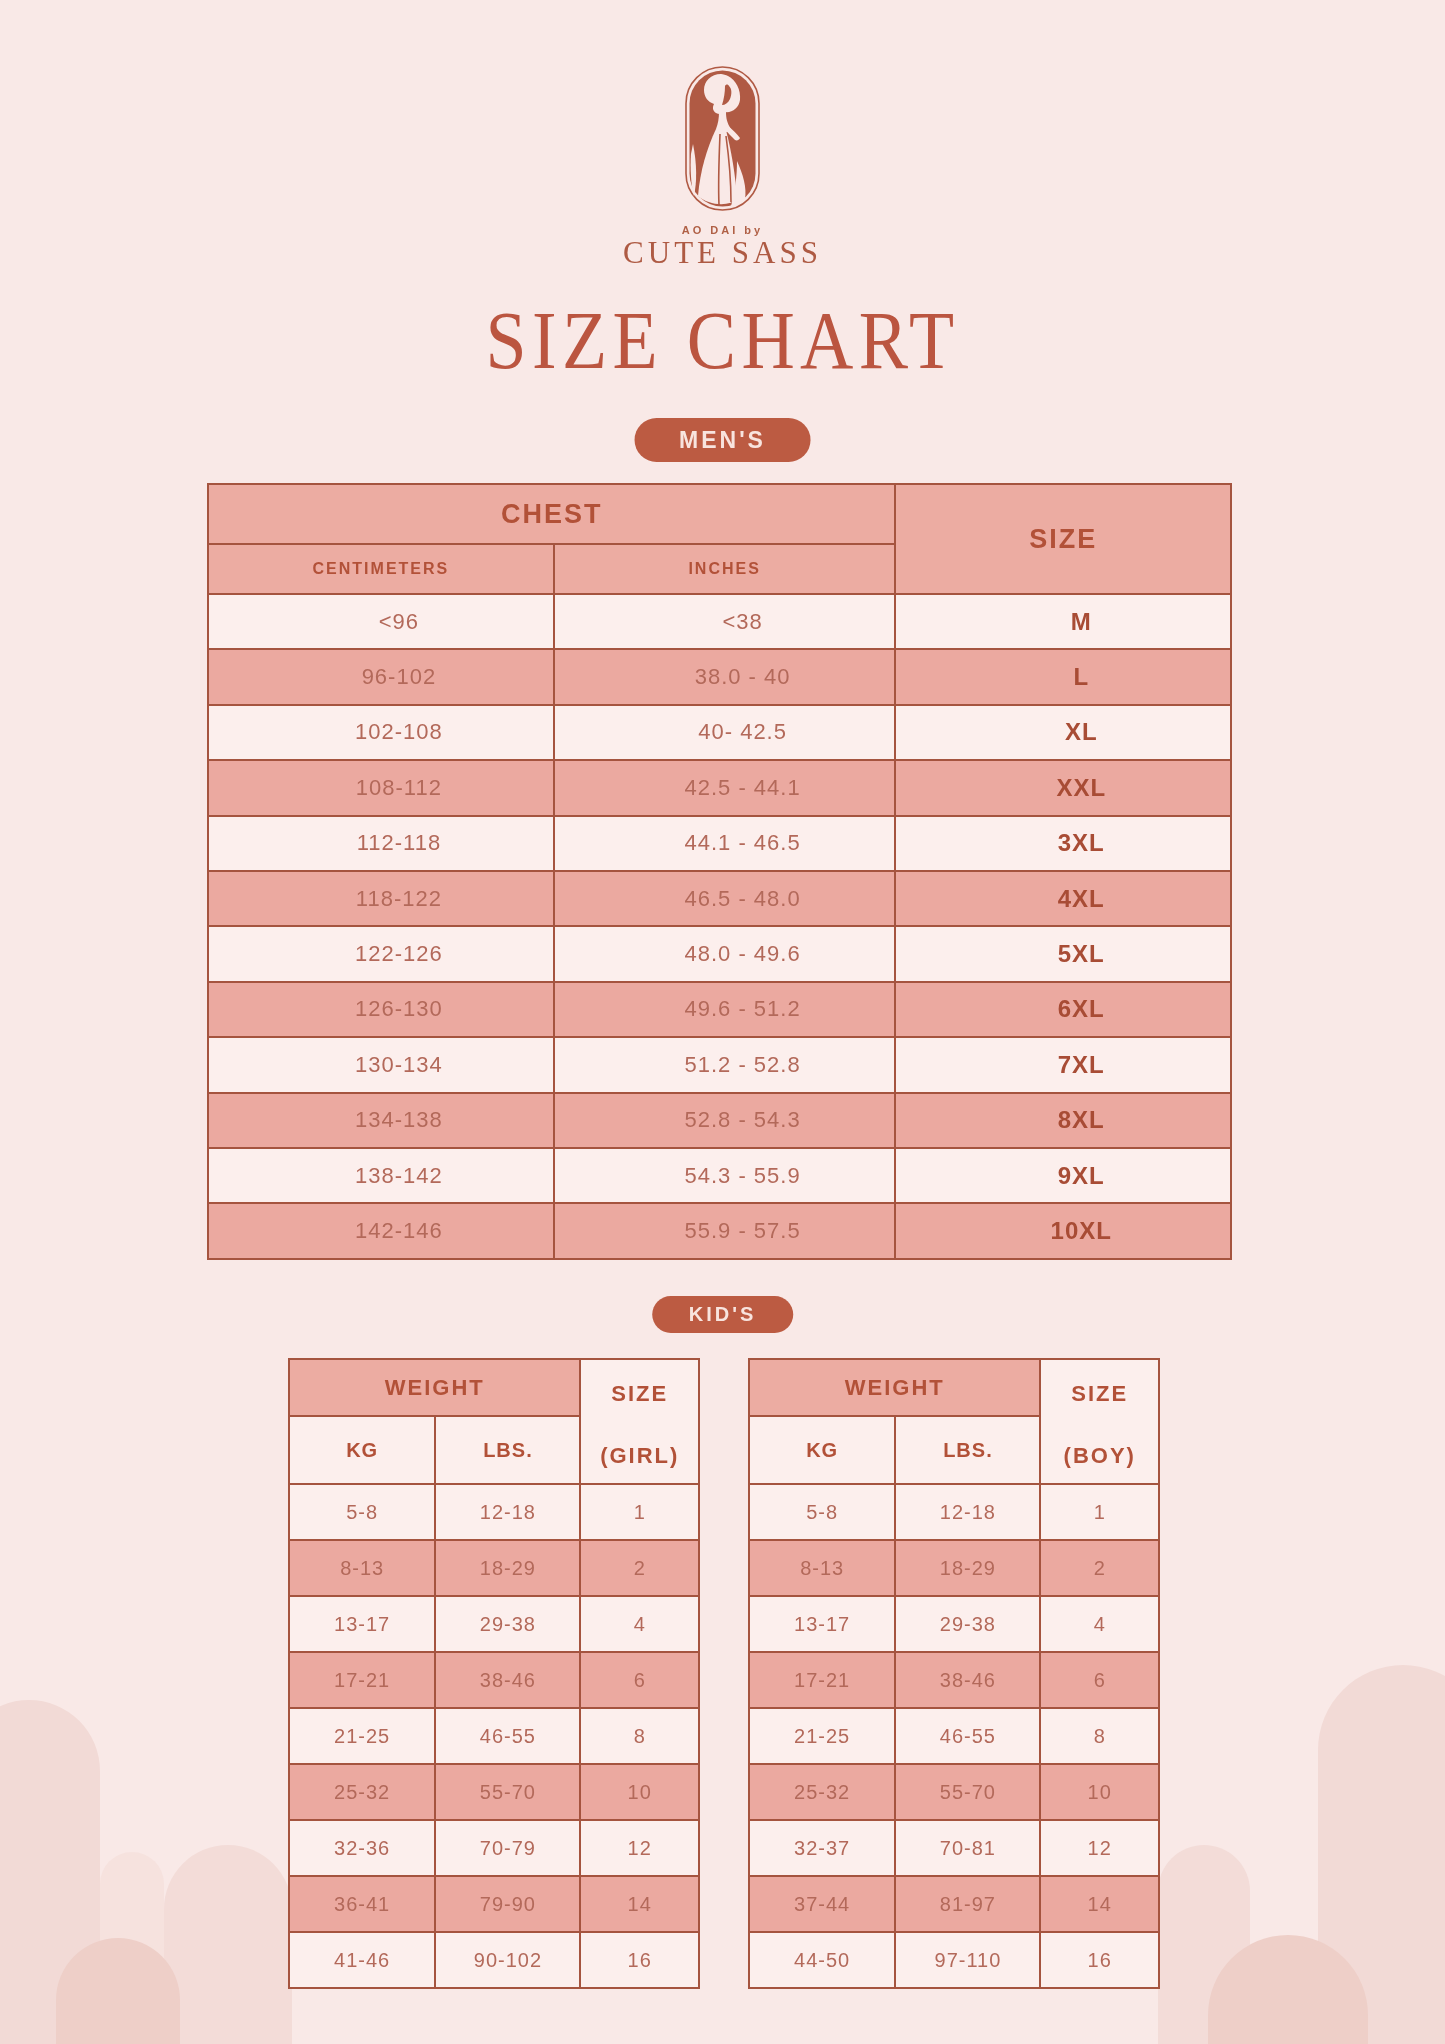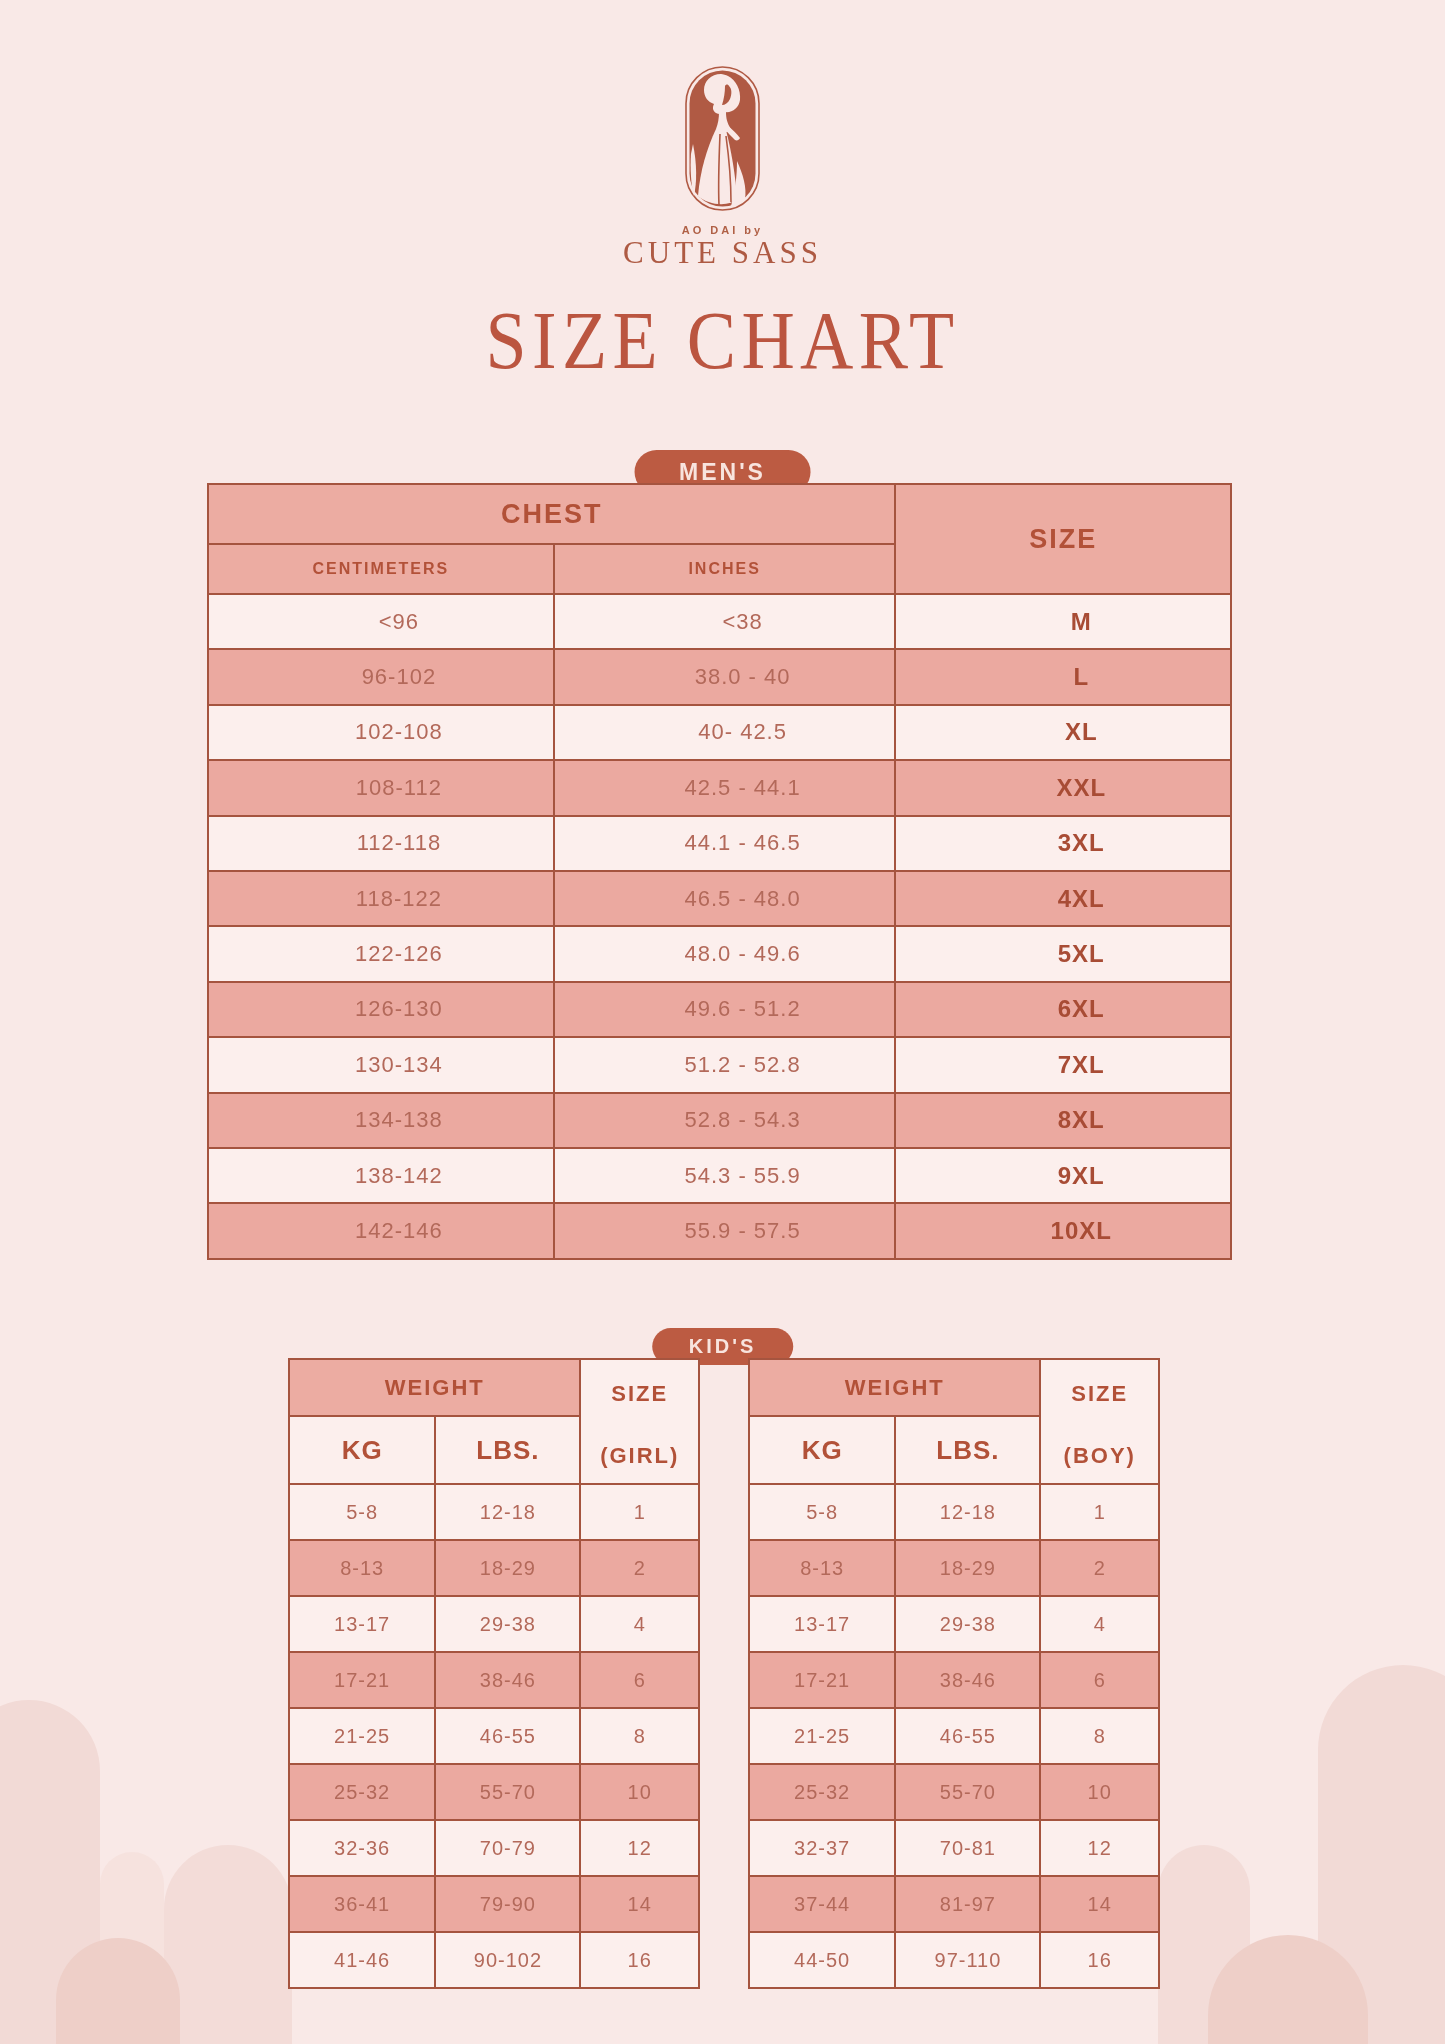"MEN'S" .badge { margin-top: 32px -> none }
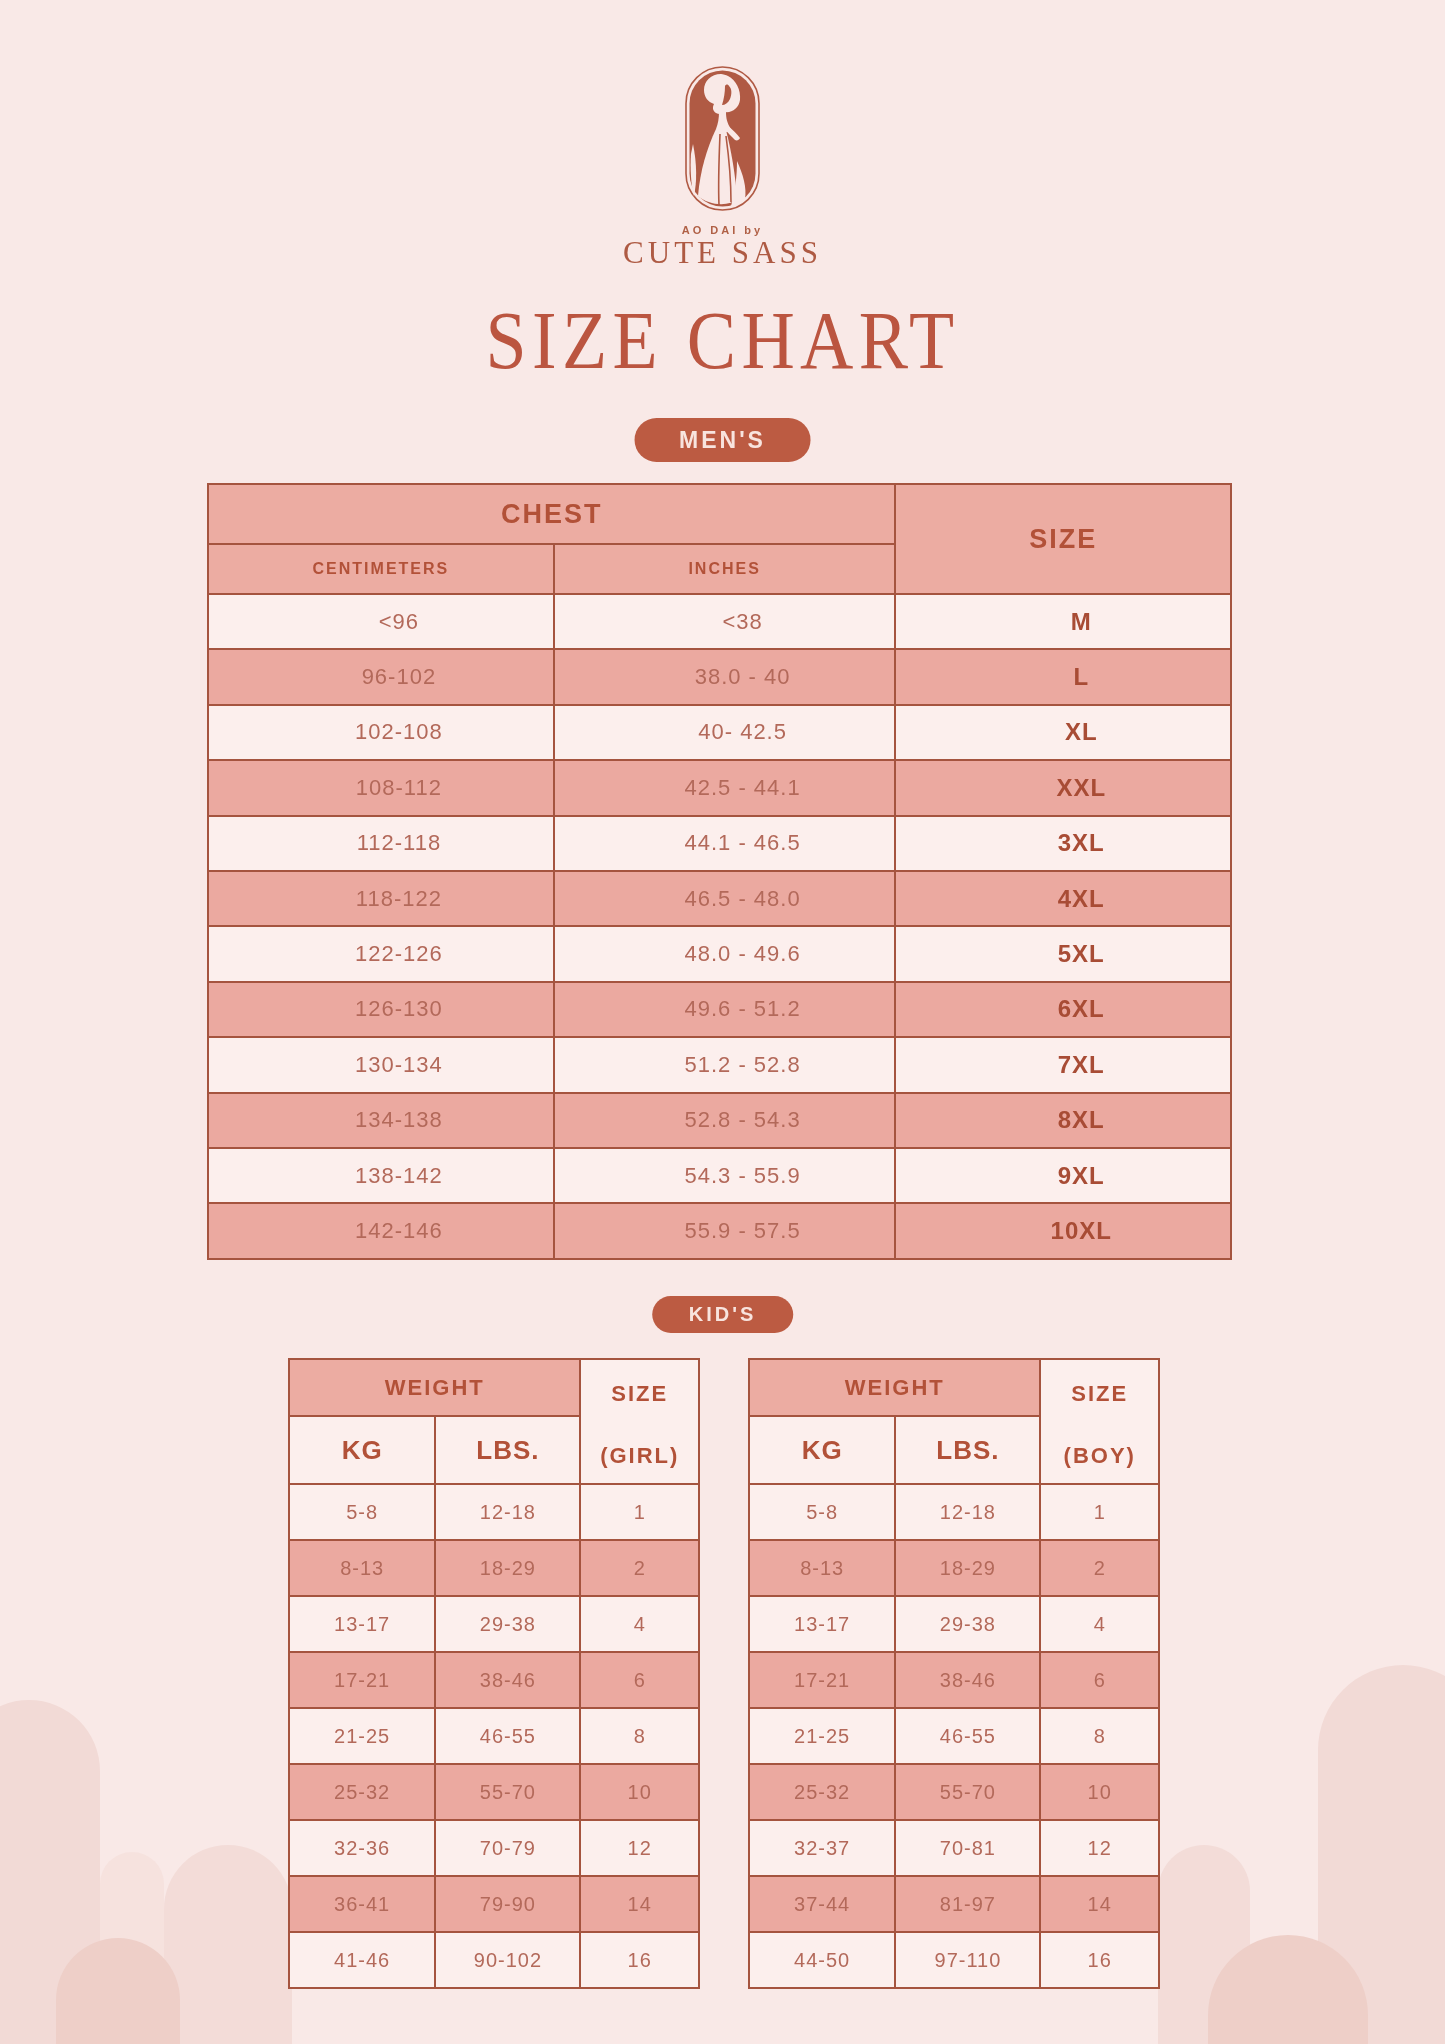"KG" .kids-table thead tr.h2 th { font-size: 26px -> 20px }
